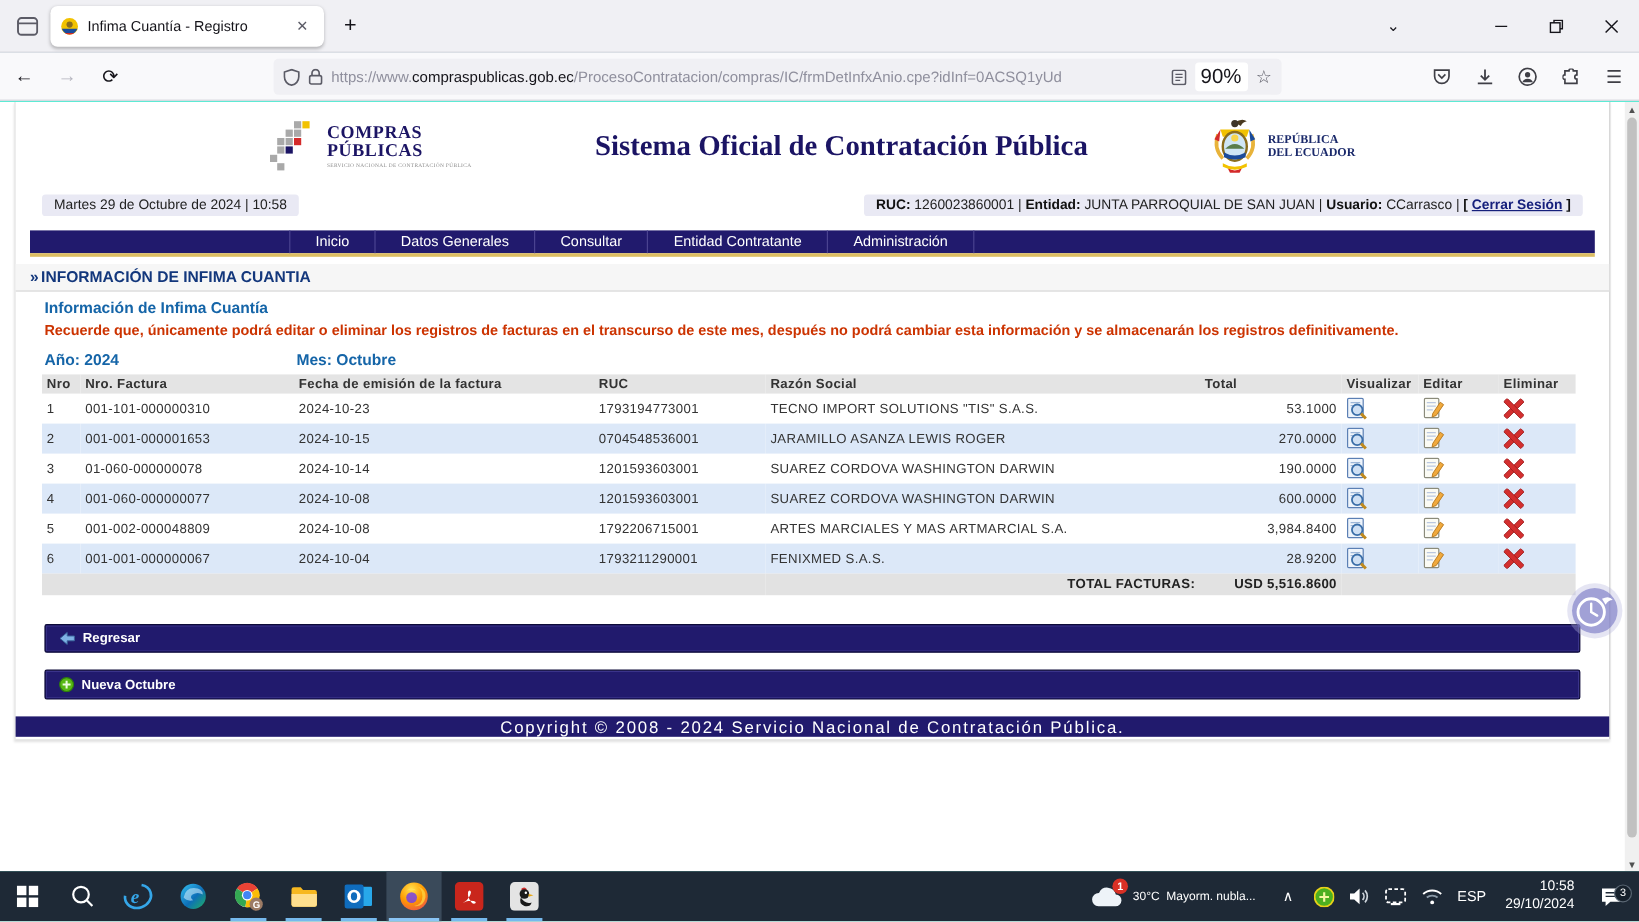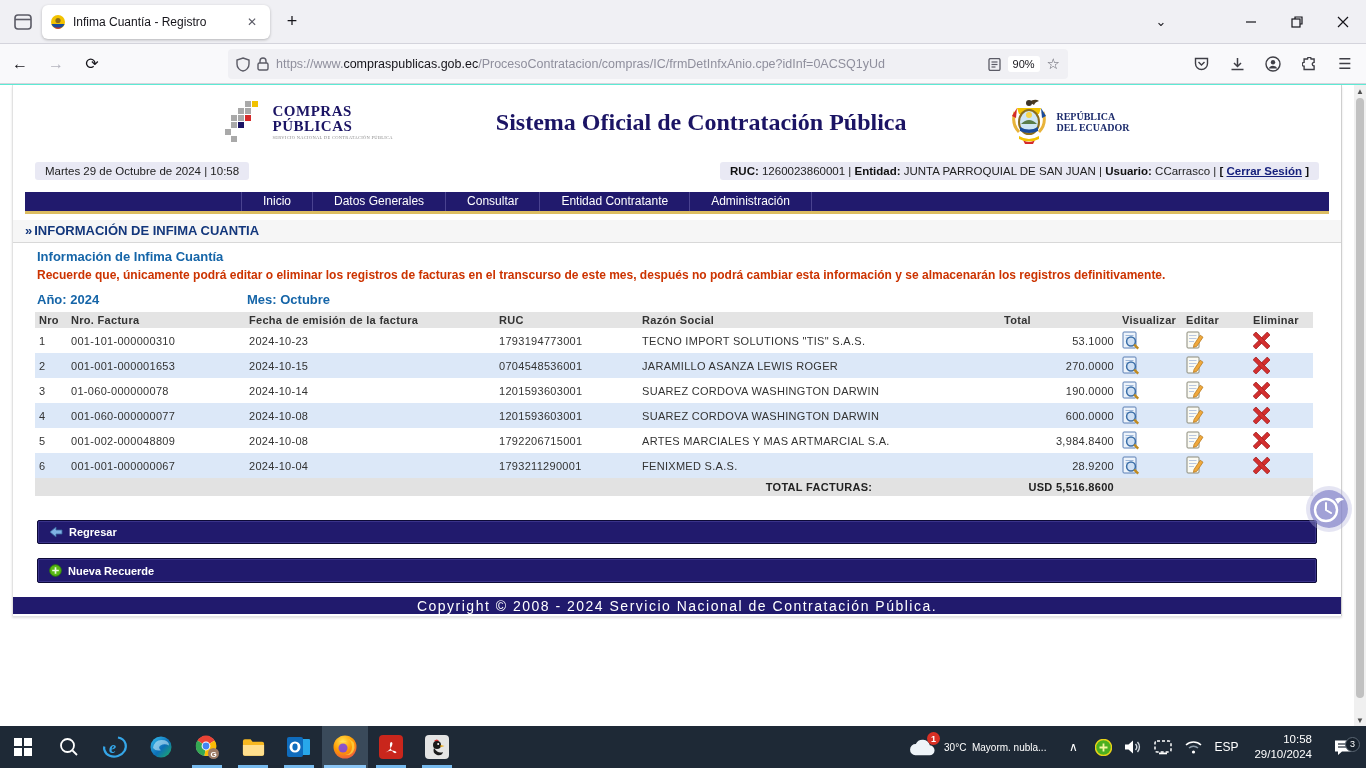"90%" .zoombadge { font-size: 11px -> 17px }
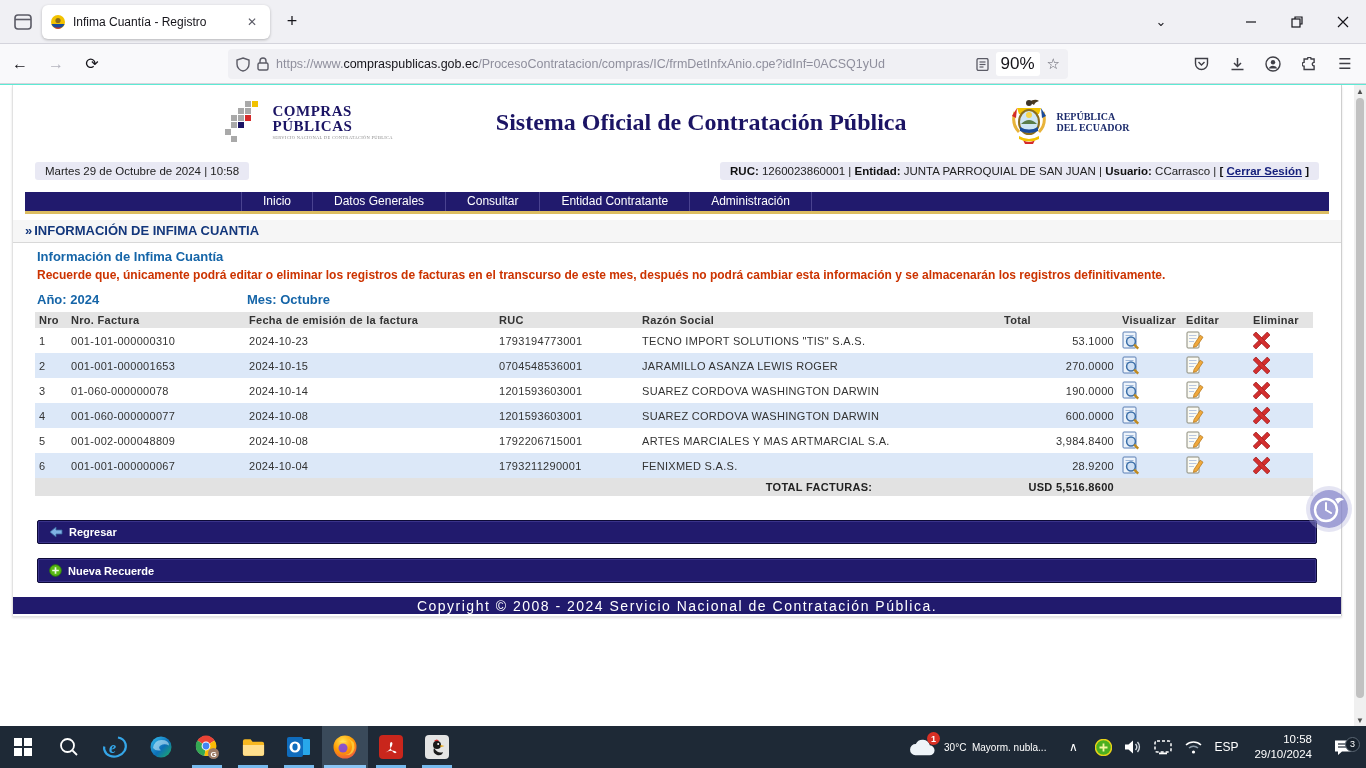"TOTAL FACTURAS:" td.total-label { text-align: center -> right }
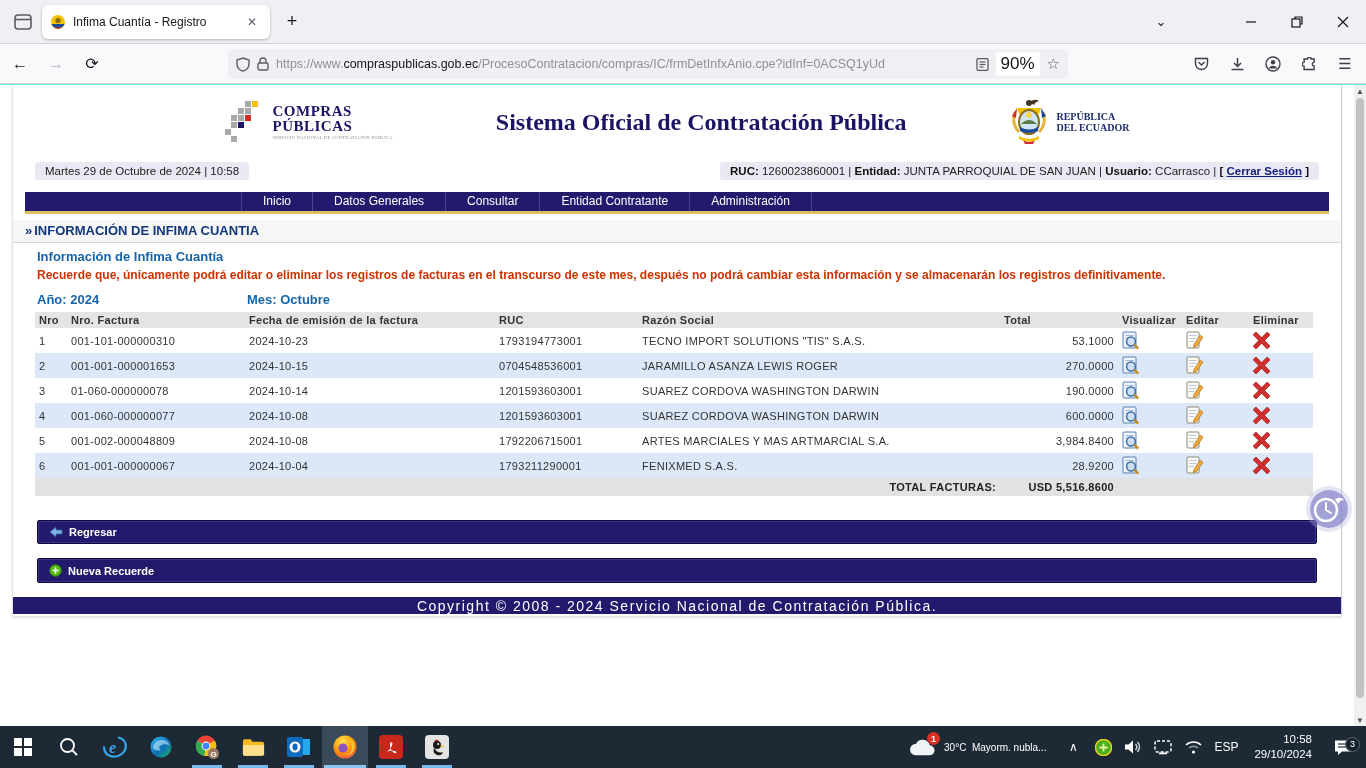"Nueva Recuerde" span { text: Recuerde -> Octubre }
